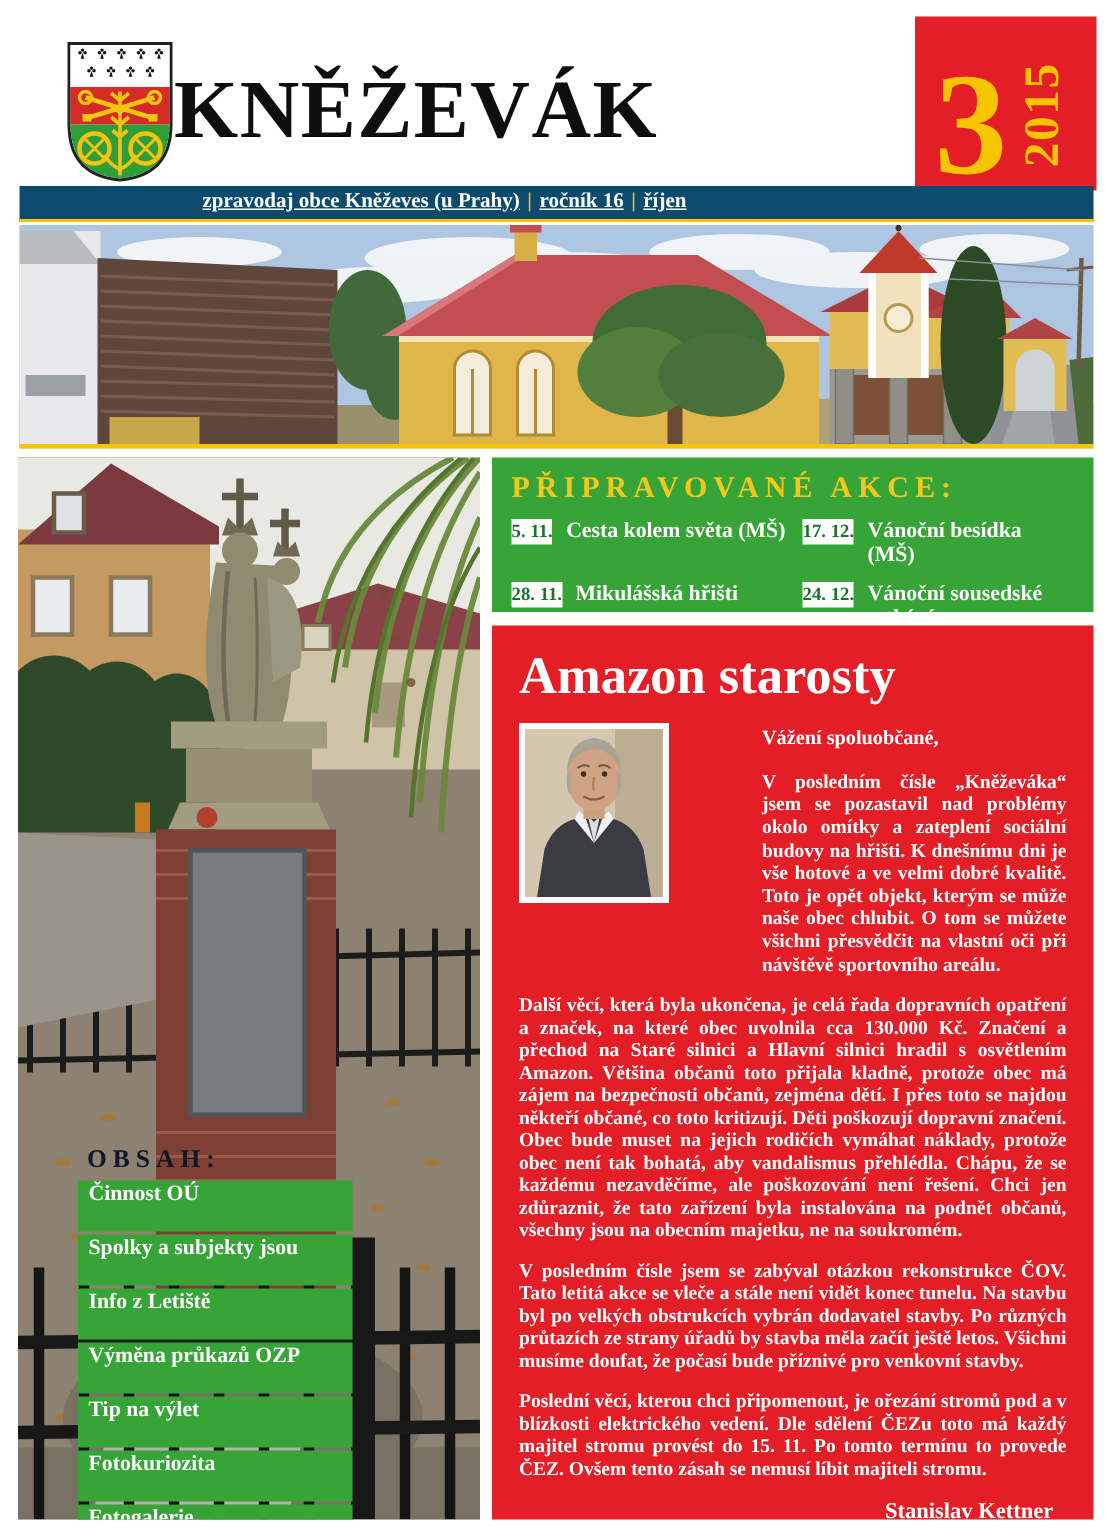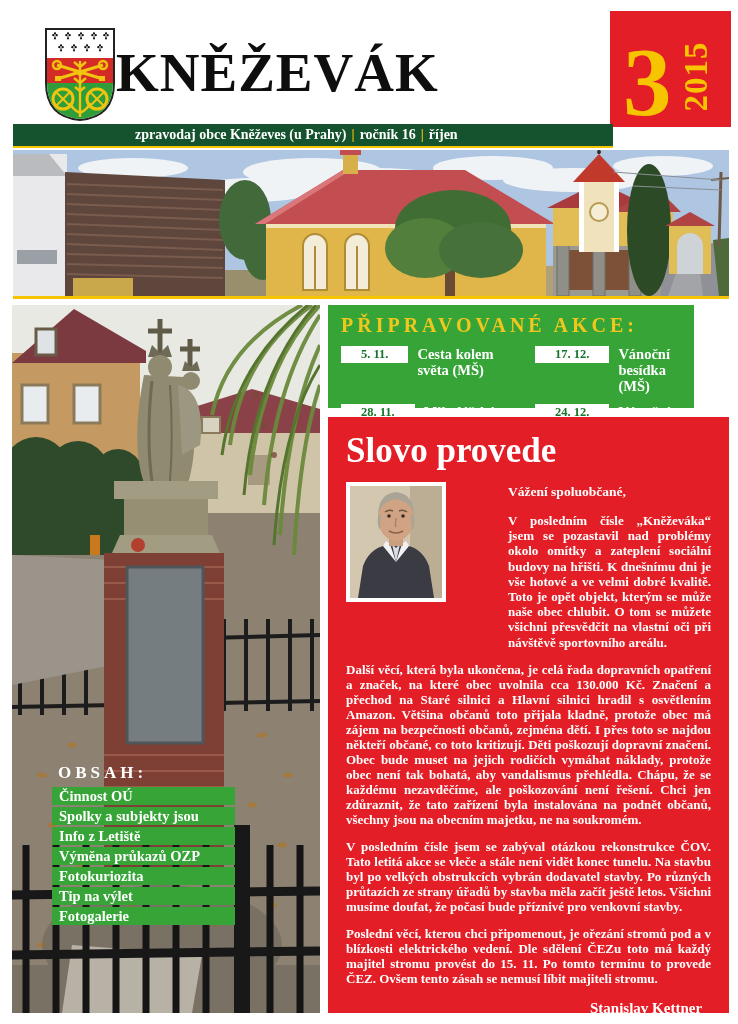"zpravodaj obce Kněževes (u Prahy)" .green-bar { background: #14532d -> #0c4a6e; text-decoration: none -> underline; width: 600px -> 716px }
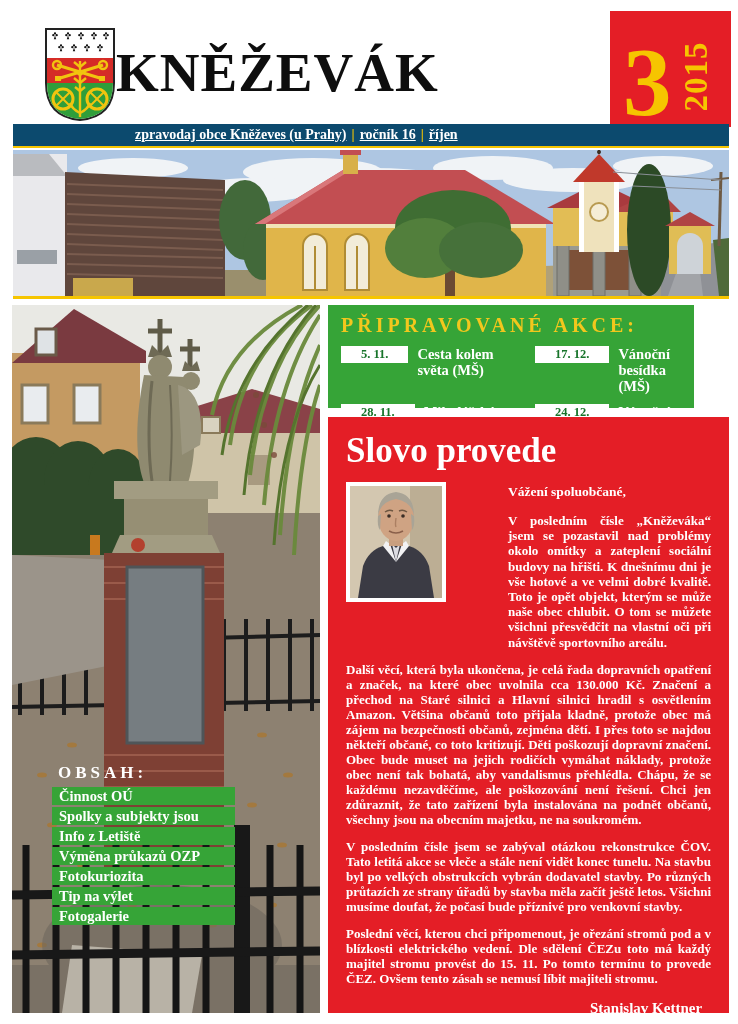"PŘIPRAVOVANÉ AKCE:" .events-box { width: 366px -> 401px }
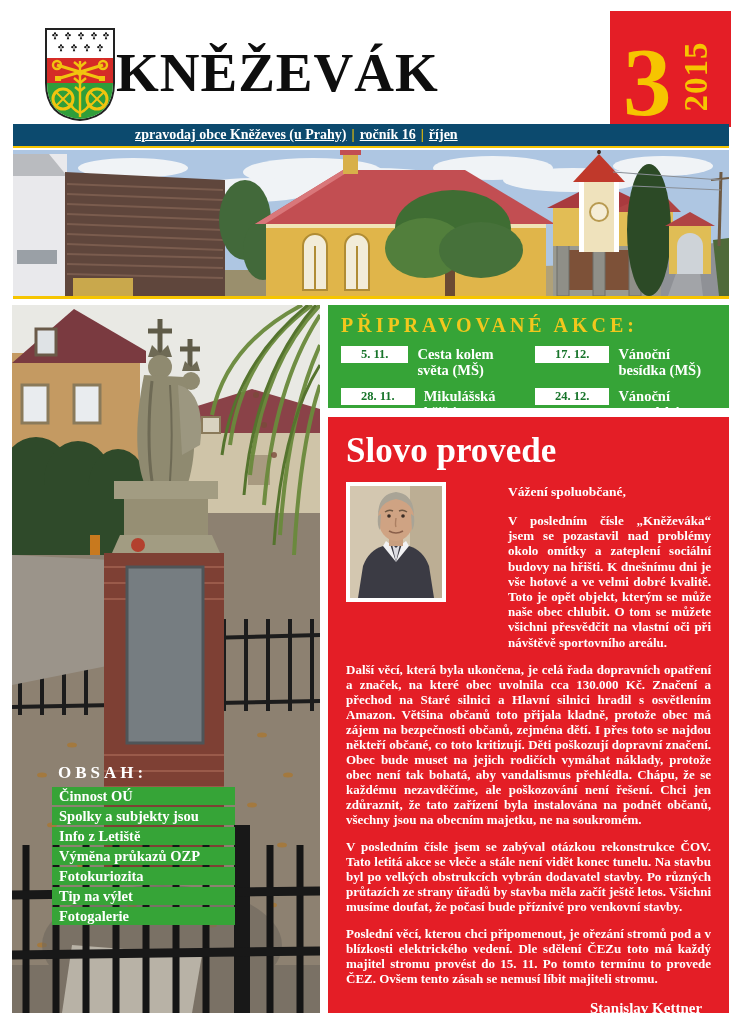"5. 11." .event-date { padding: 1px 20px -> 1px 0 }
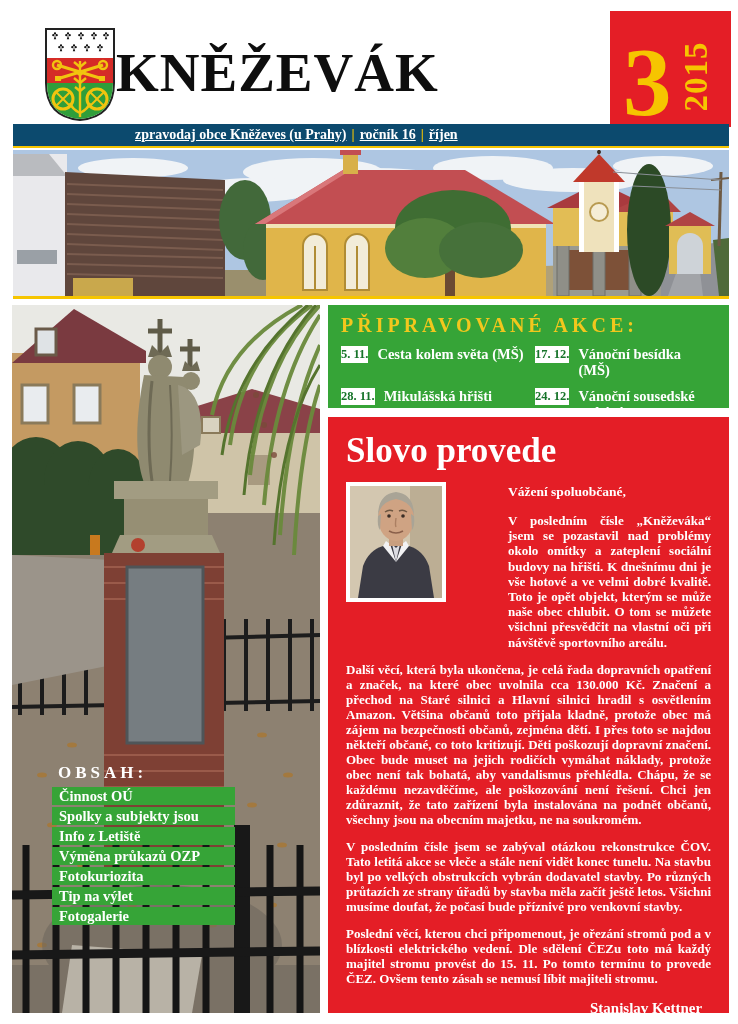"Slovo provede" h1.article-title { text: Slovo provede -> Amazon starosty }
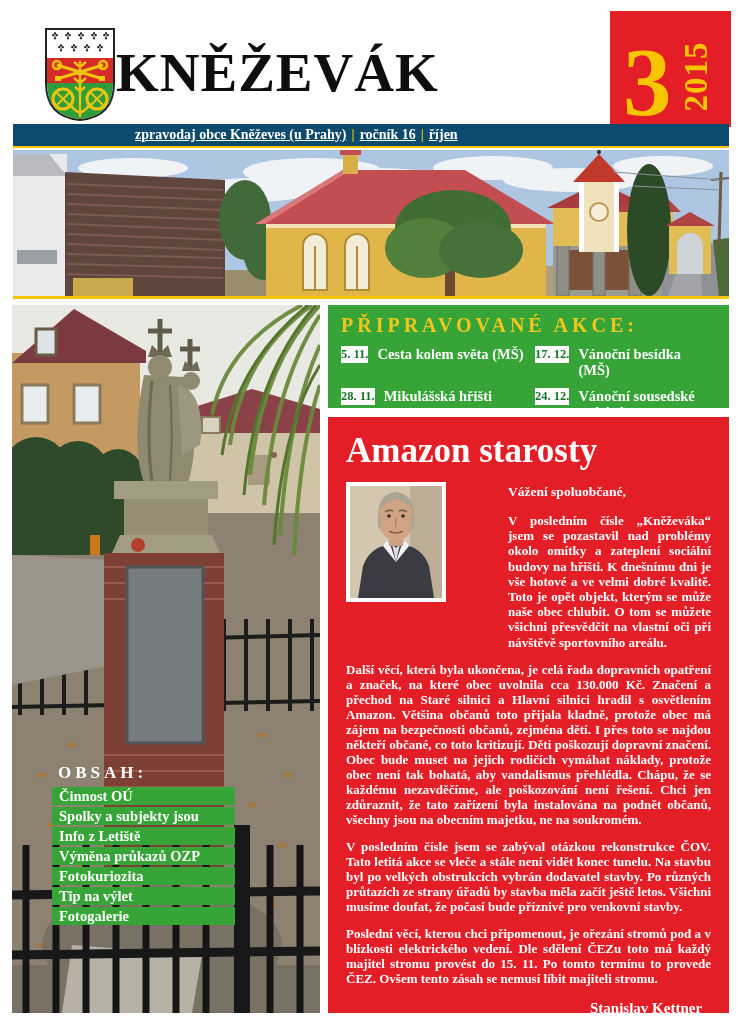"OBSAH:" .obsah-title { color: #ffffff -> #0f172a }
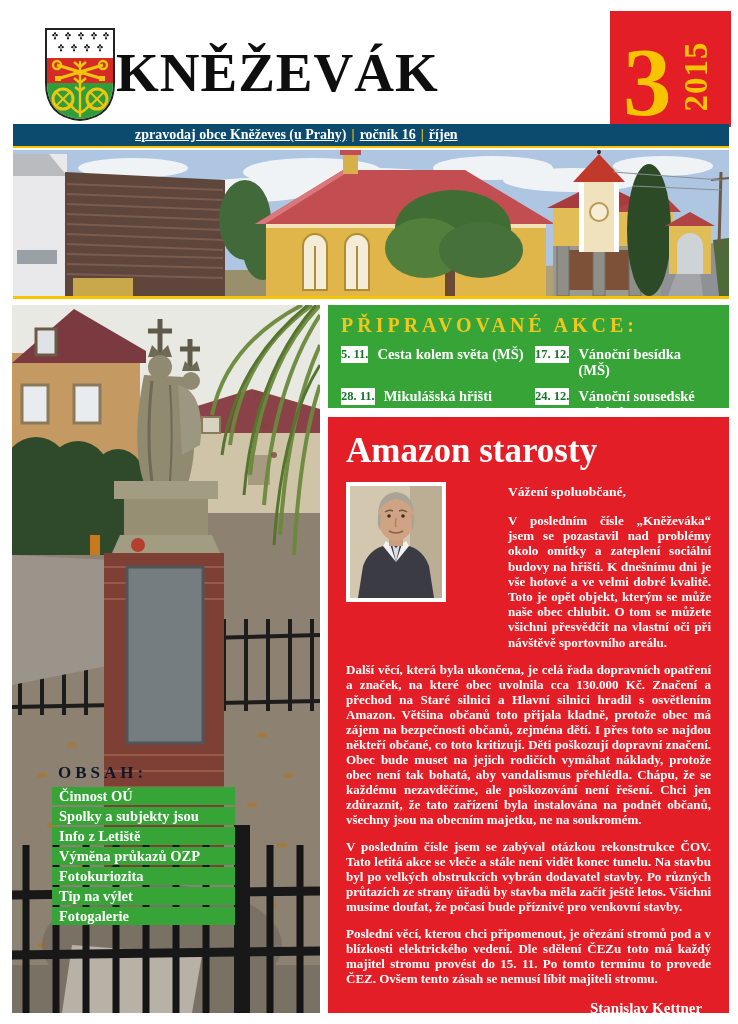"Činnost OÚ" .obsah-item { height: 18px -> 34px }
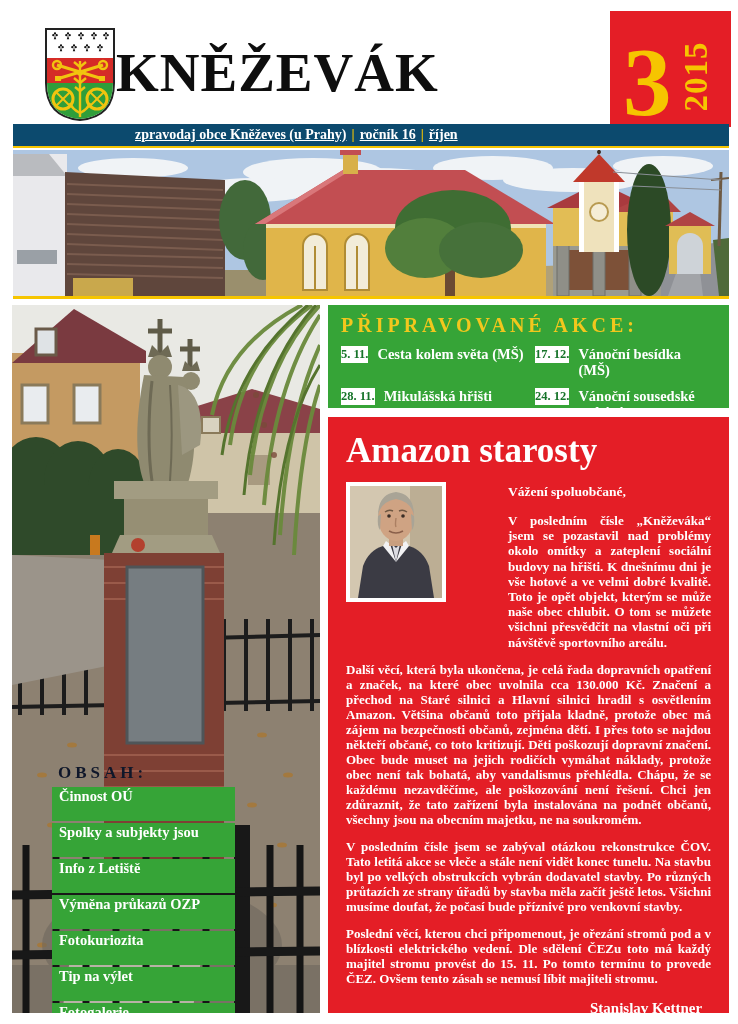"Fotokuriozita" div.obsah-item { order: before "Tip na výlet" -> after "Tip na výlet" }
